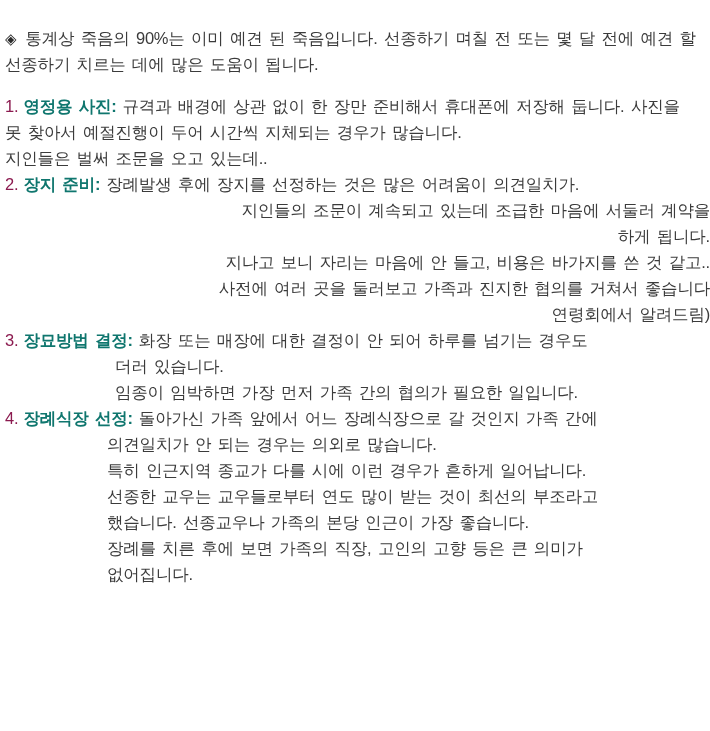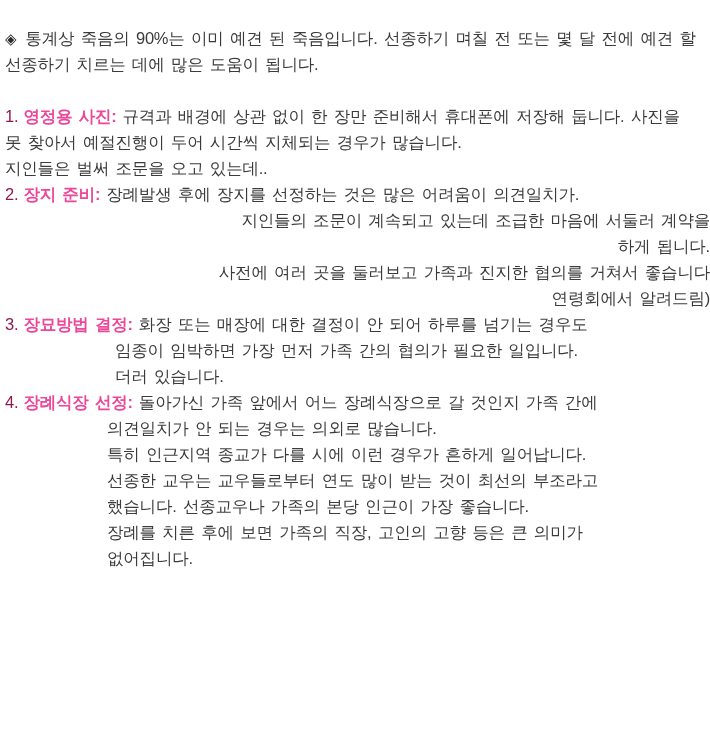"◈ 통계상 죽음의 90%는 이미" .intro { margin-bottom: 26px -> 16px }
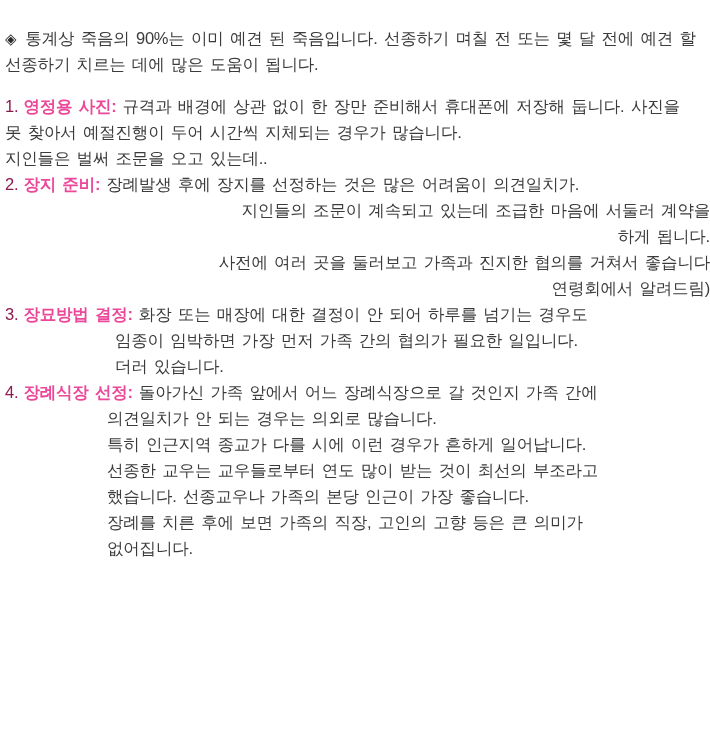"영정용 사진:" .head { color: #ec4899 -> #0f766e }
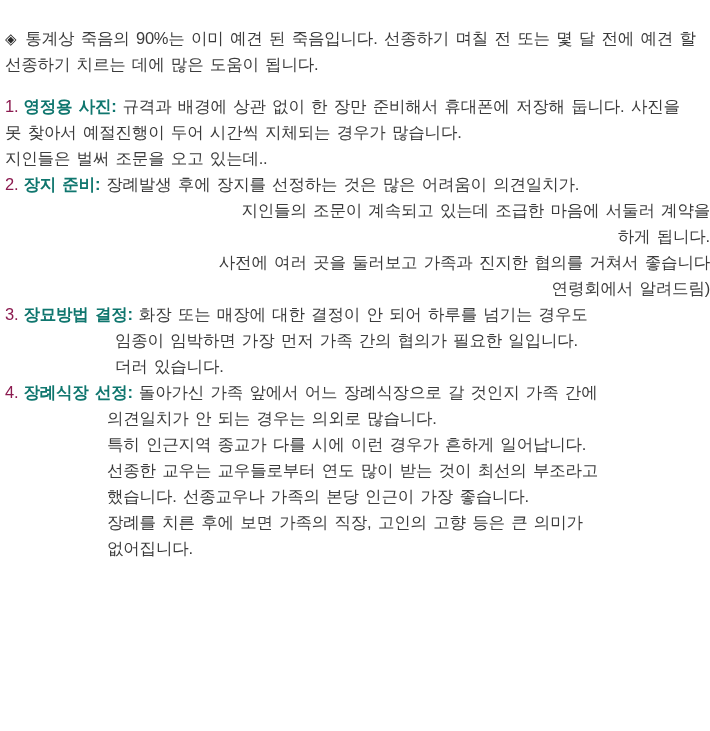"지나고 보니 자리는 마음에 안" div.line { html: none -> <div>지나고 보니 자리는 마음에 안 들고, 비용은 바가지를 쓴 것 같고..</div> }
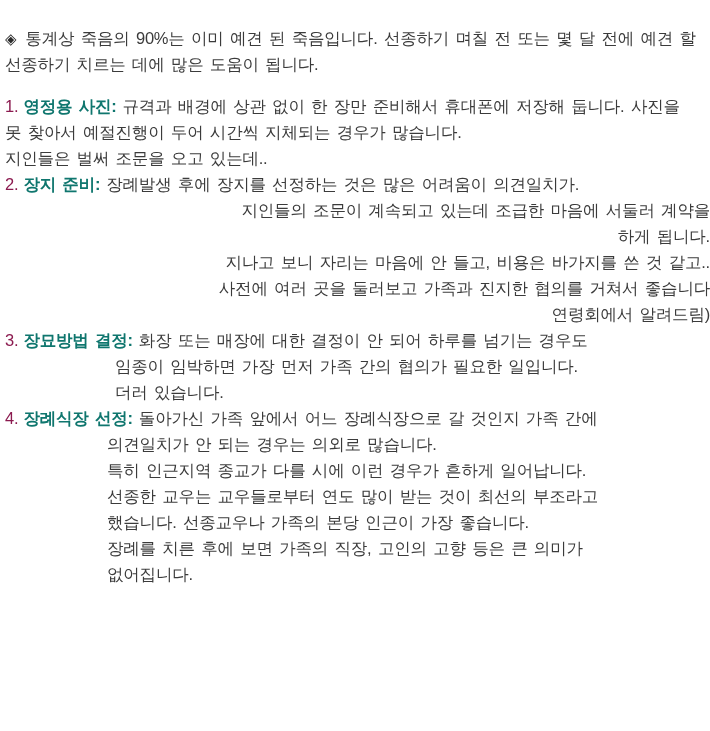"임종이 임박하면 가장 먼저 가족" div.line { order: before "더러 있습니다." -> after "더러 있습니다." }
